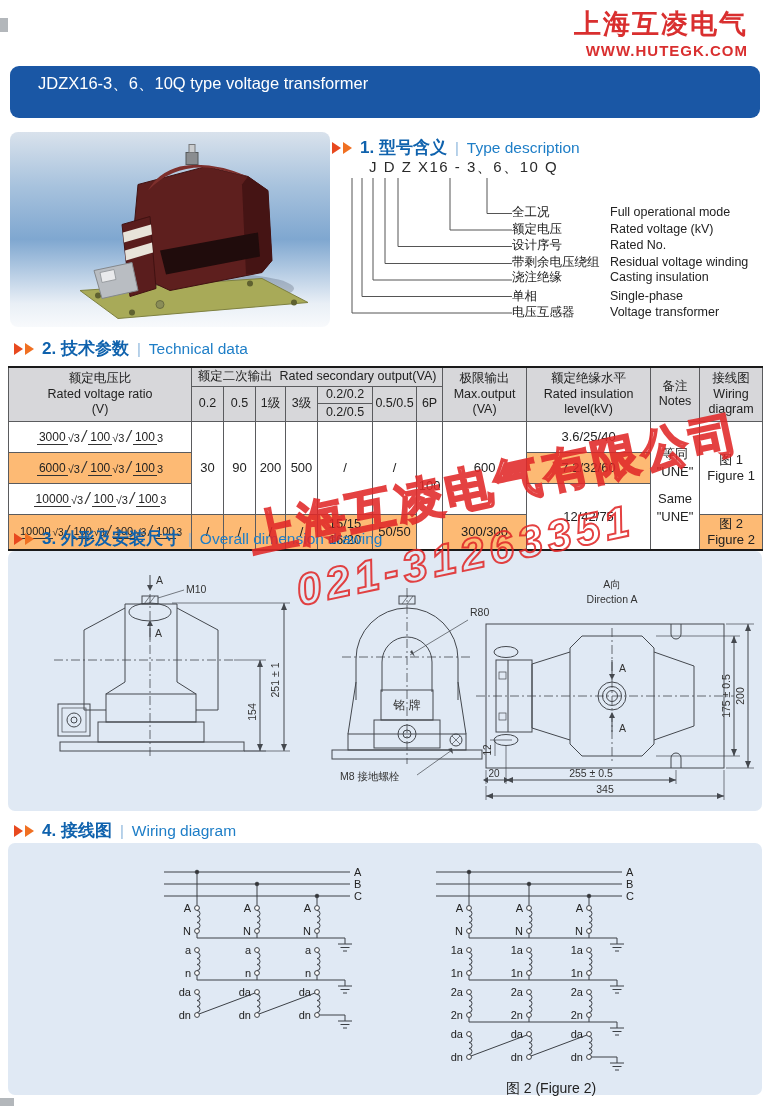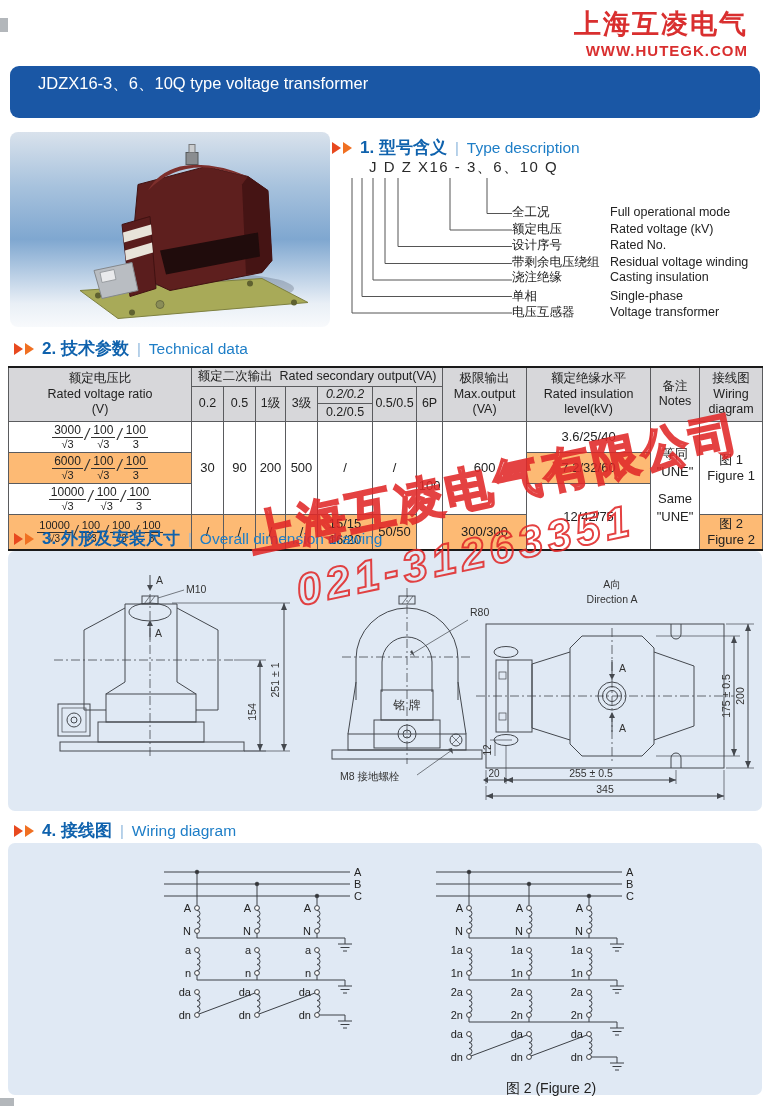"0.2/0.2" .split-top { font-style: italic -> none }
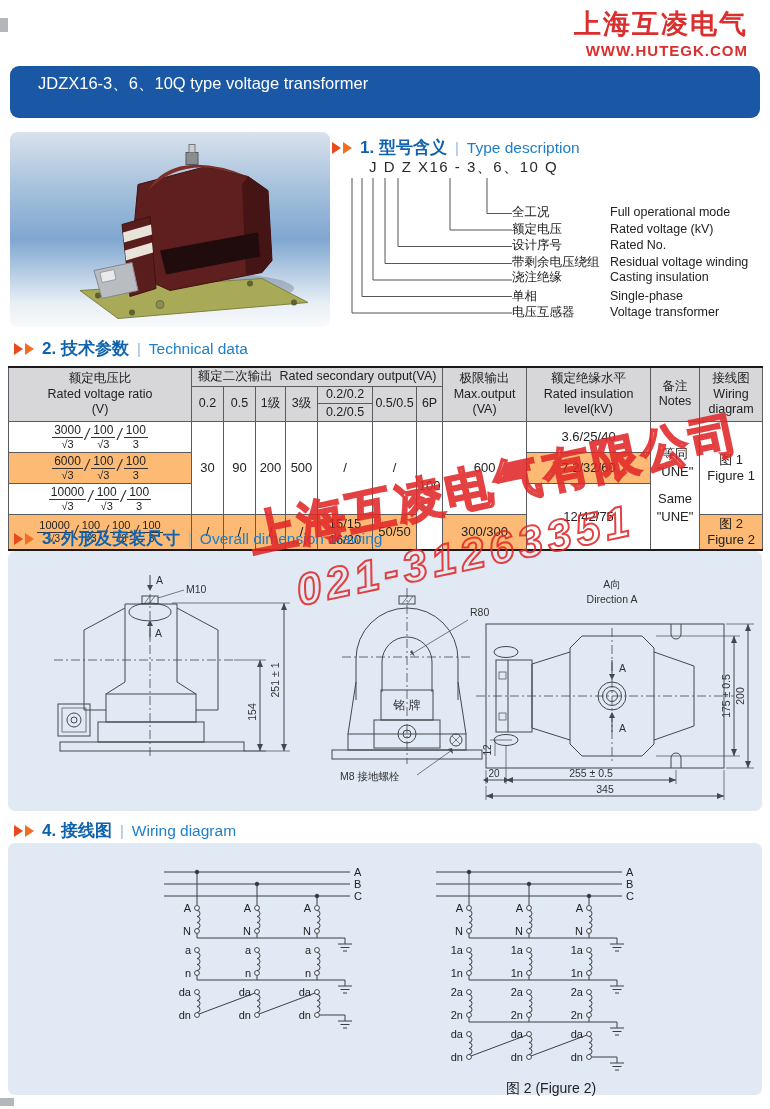"3000" .frac { flex-direction: column -> row }
